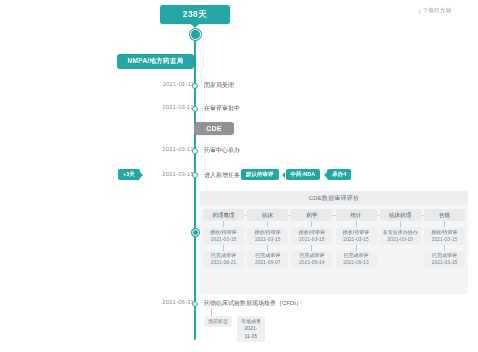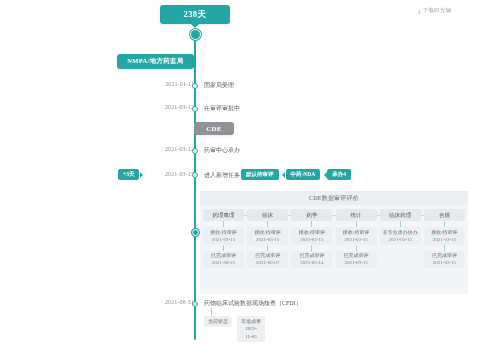"238天" #root { font-family: Liberation Serif, serif -> none }
